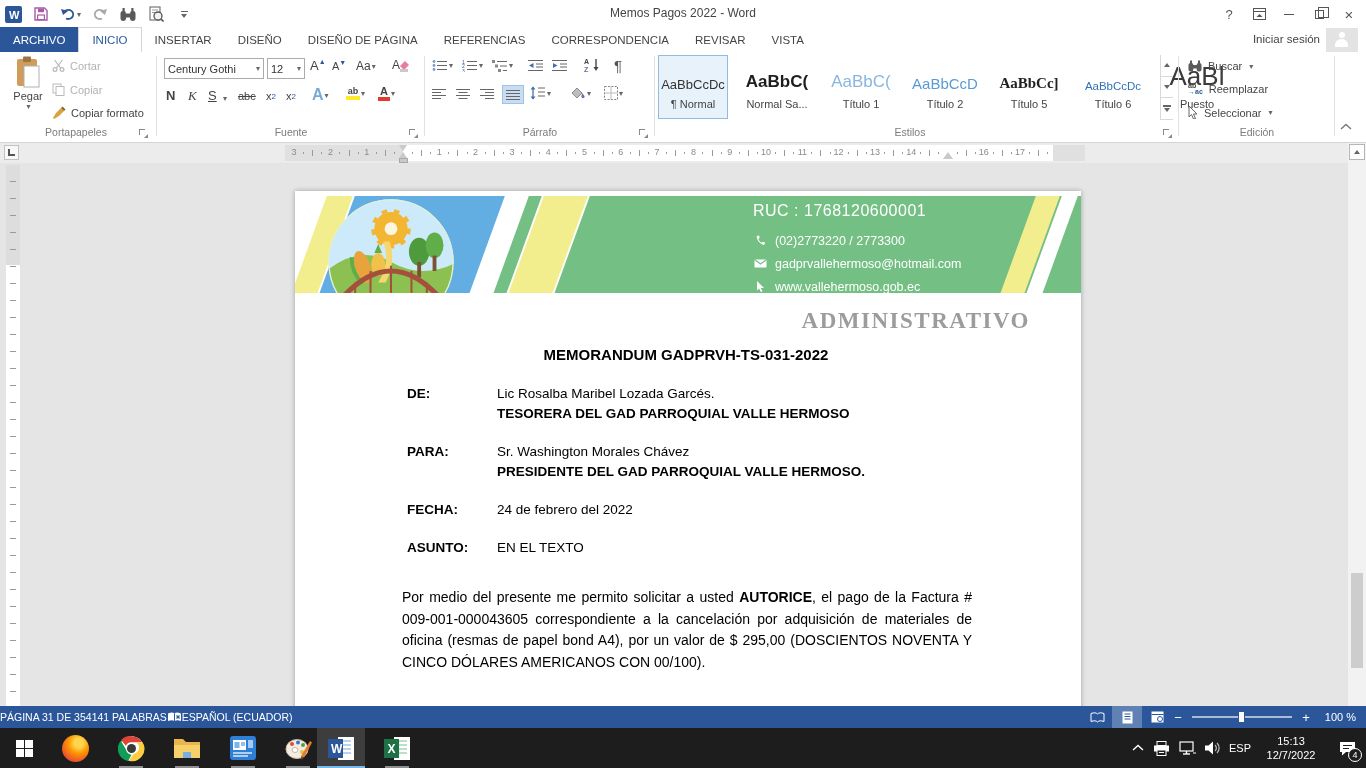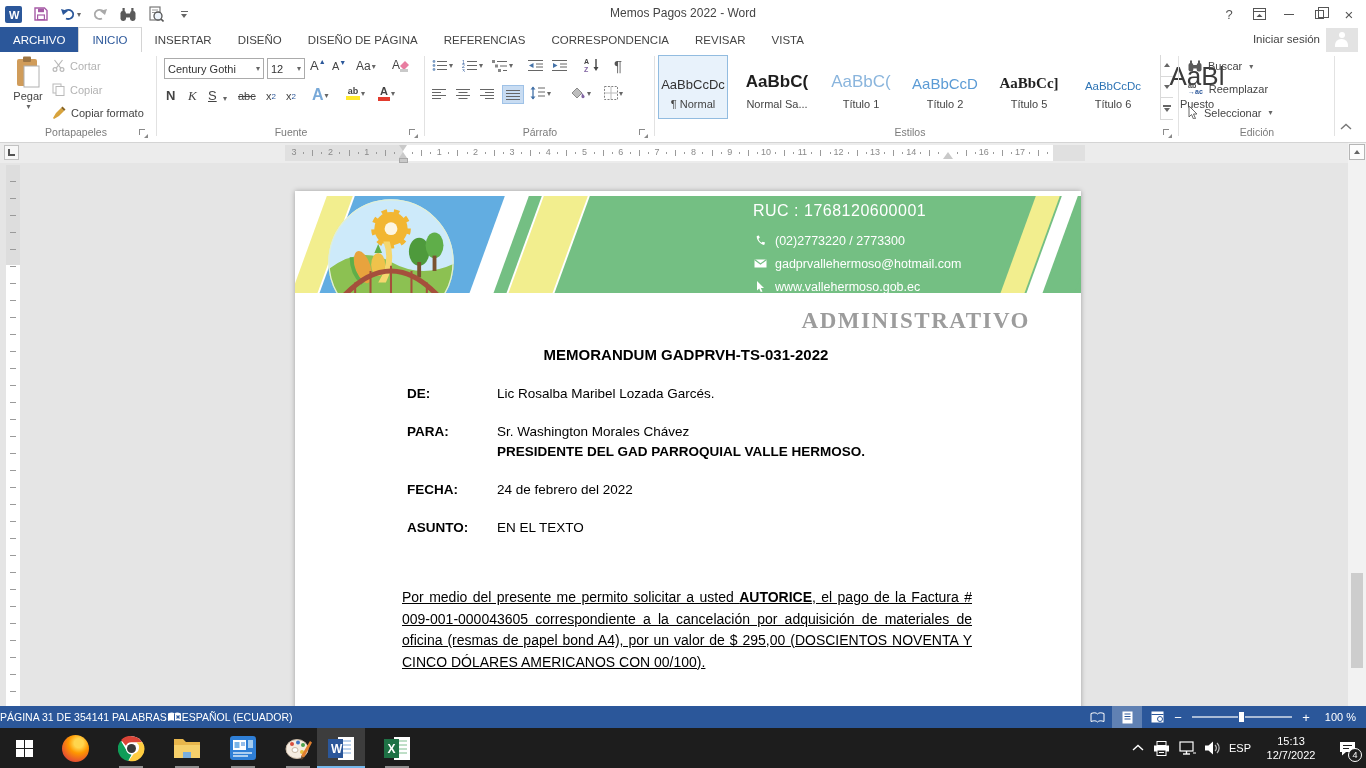"TESORERA DEL GAD PARROQUIAL VALLE" div.b { html: none -> <div>TESORERA DEL GAD PARROQUIAL VALLE HERMOSO</div> }
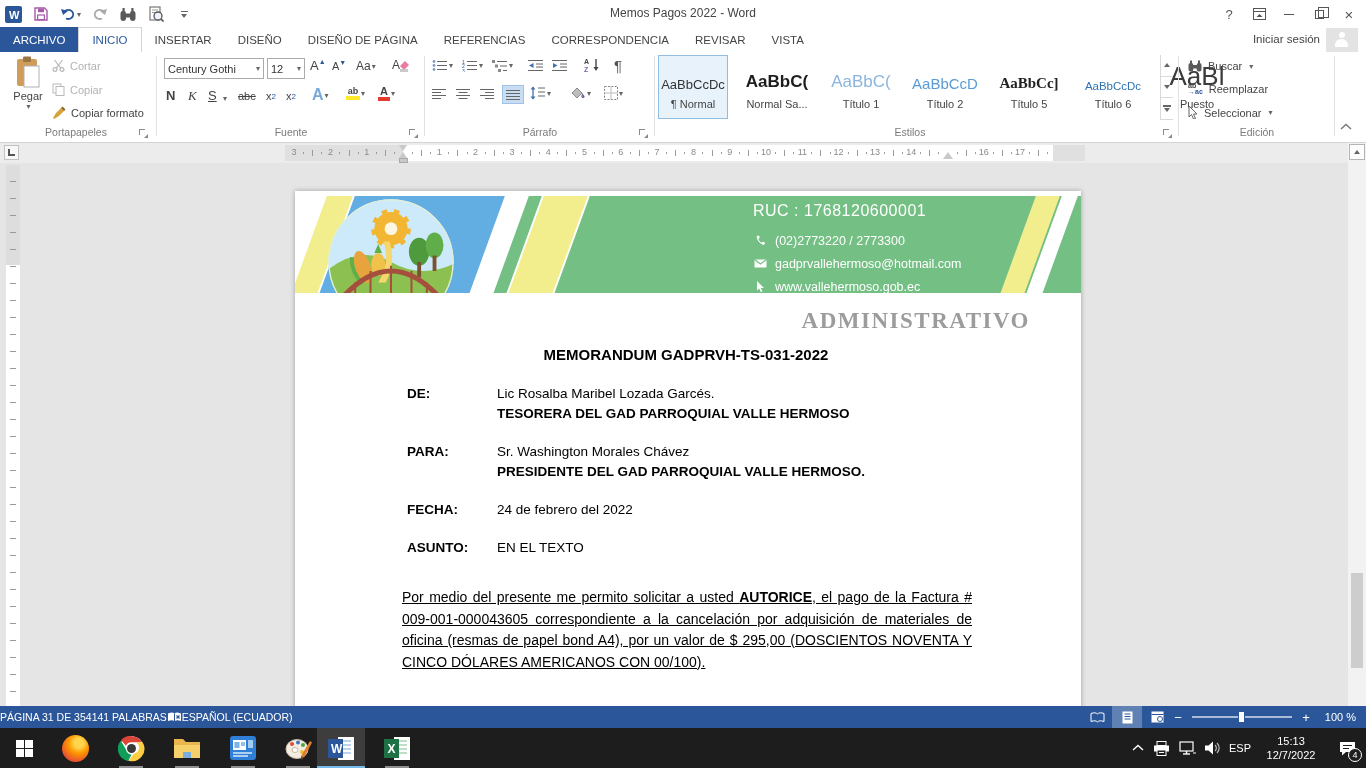"Por medio del presente me" #body-par { text-decoration: underline -> none }
